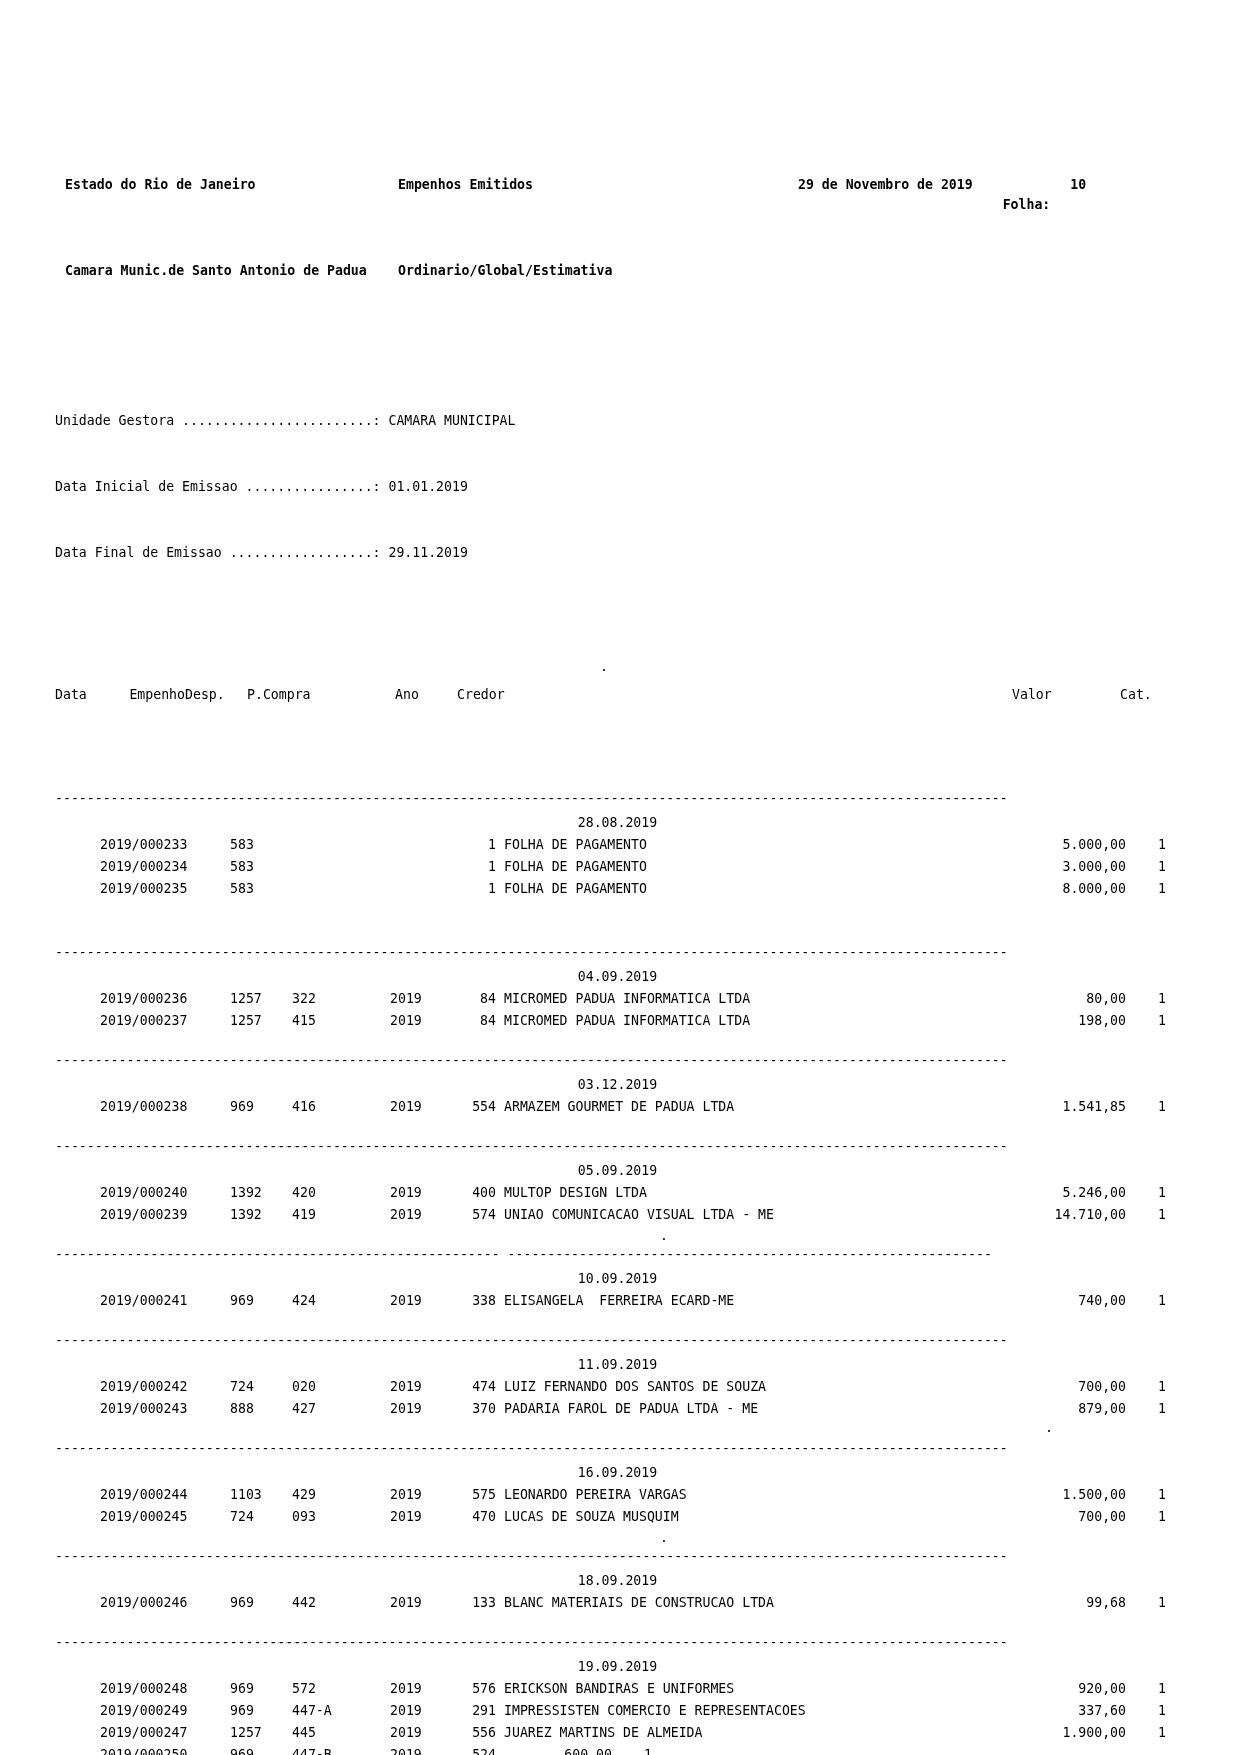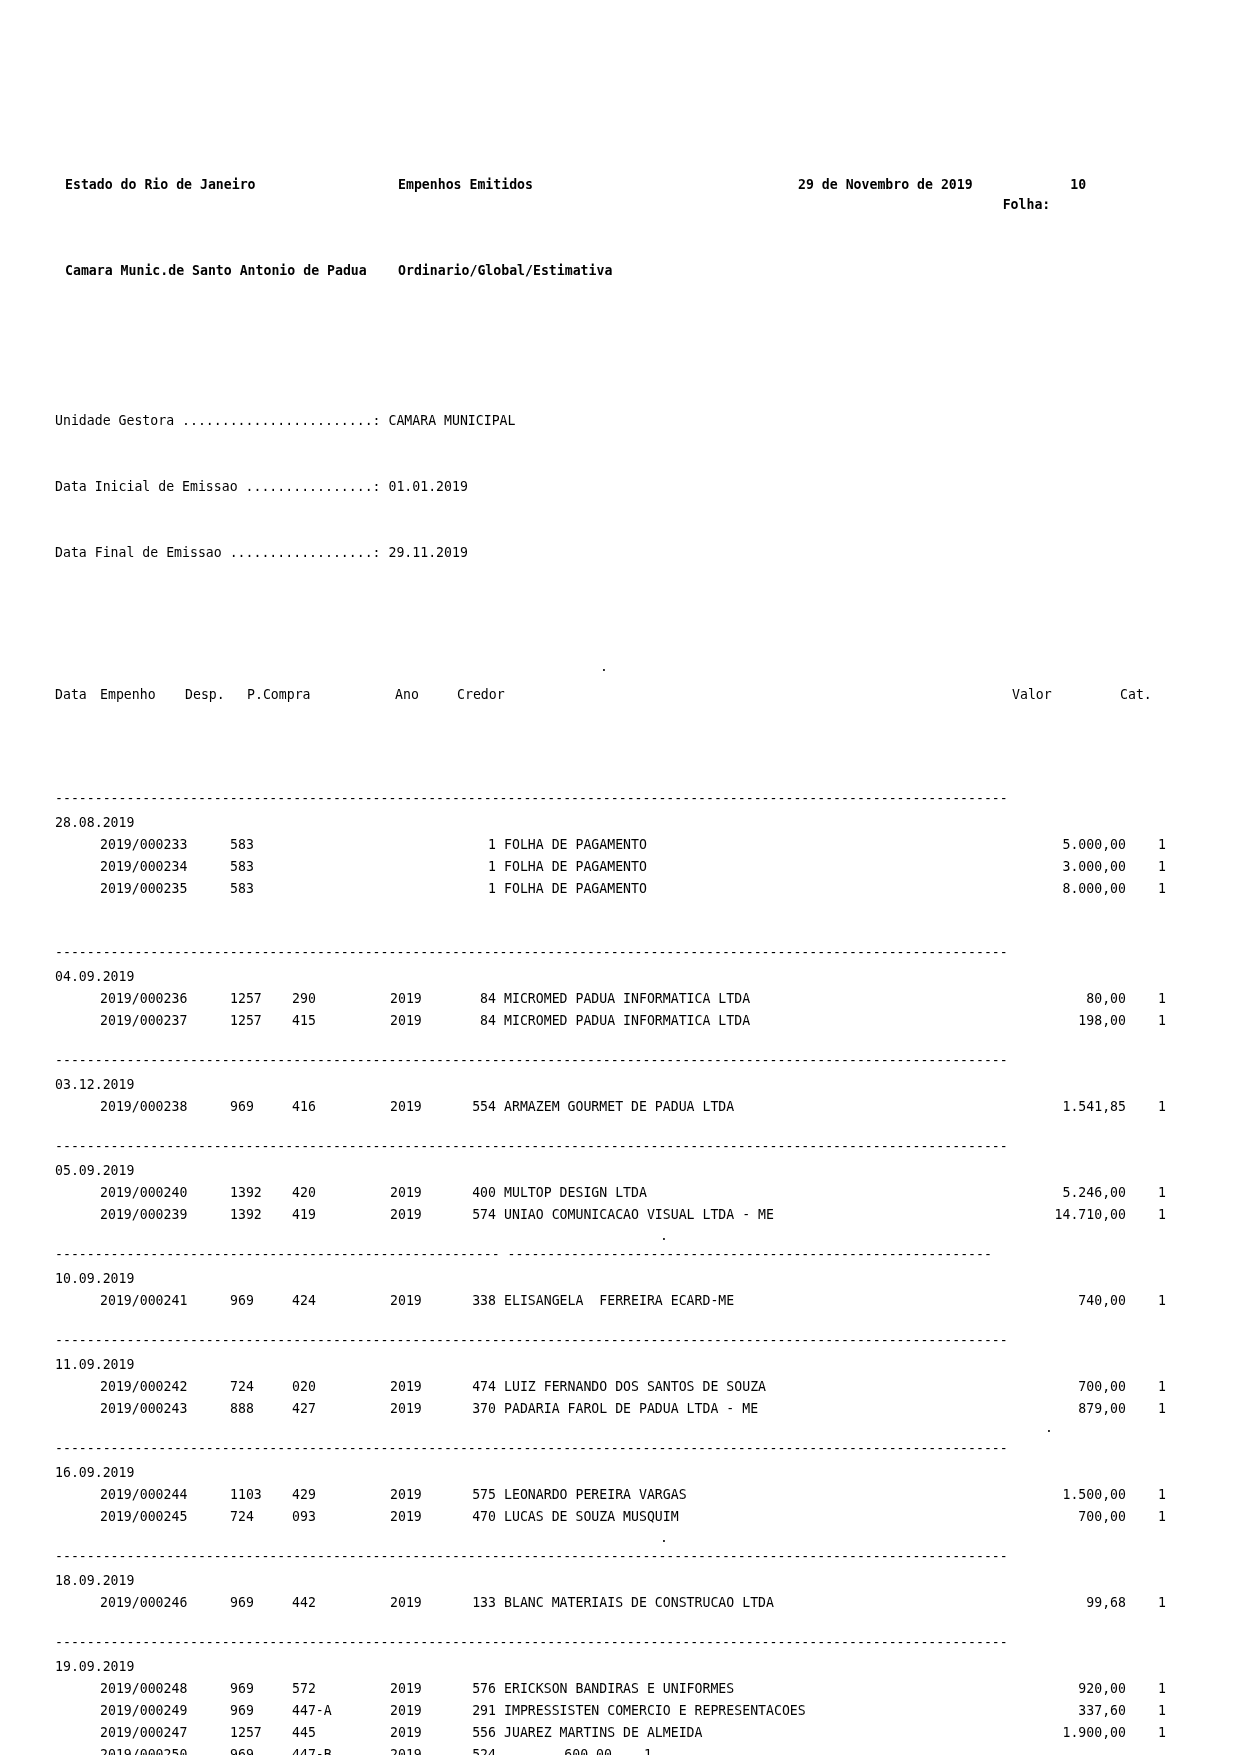"Empenho" span { text-align: none -> right }
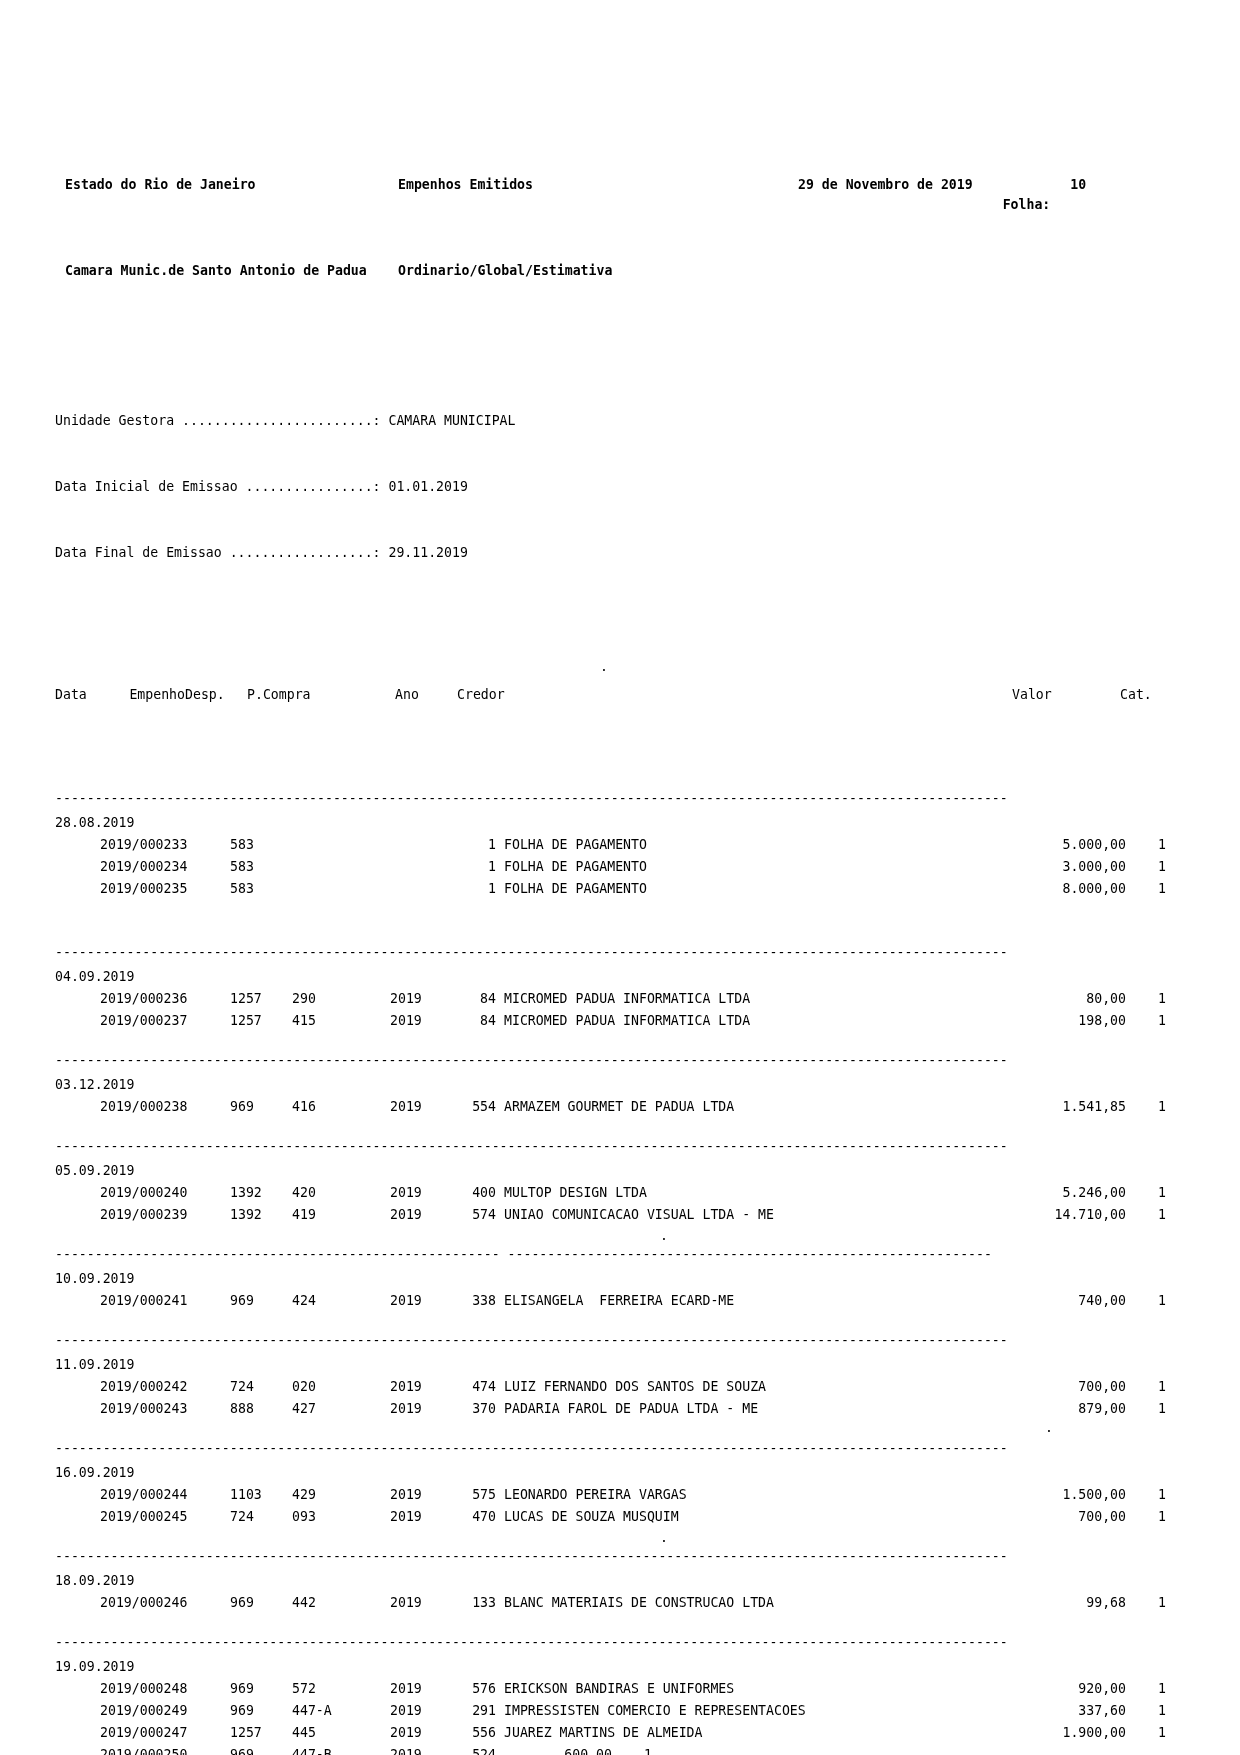"28.08.2019" .group-date { text-align: none -> center }
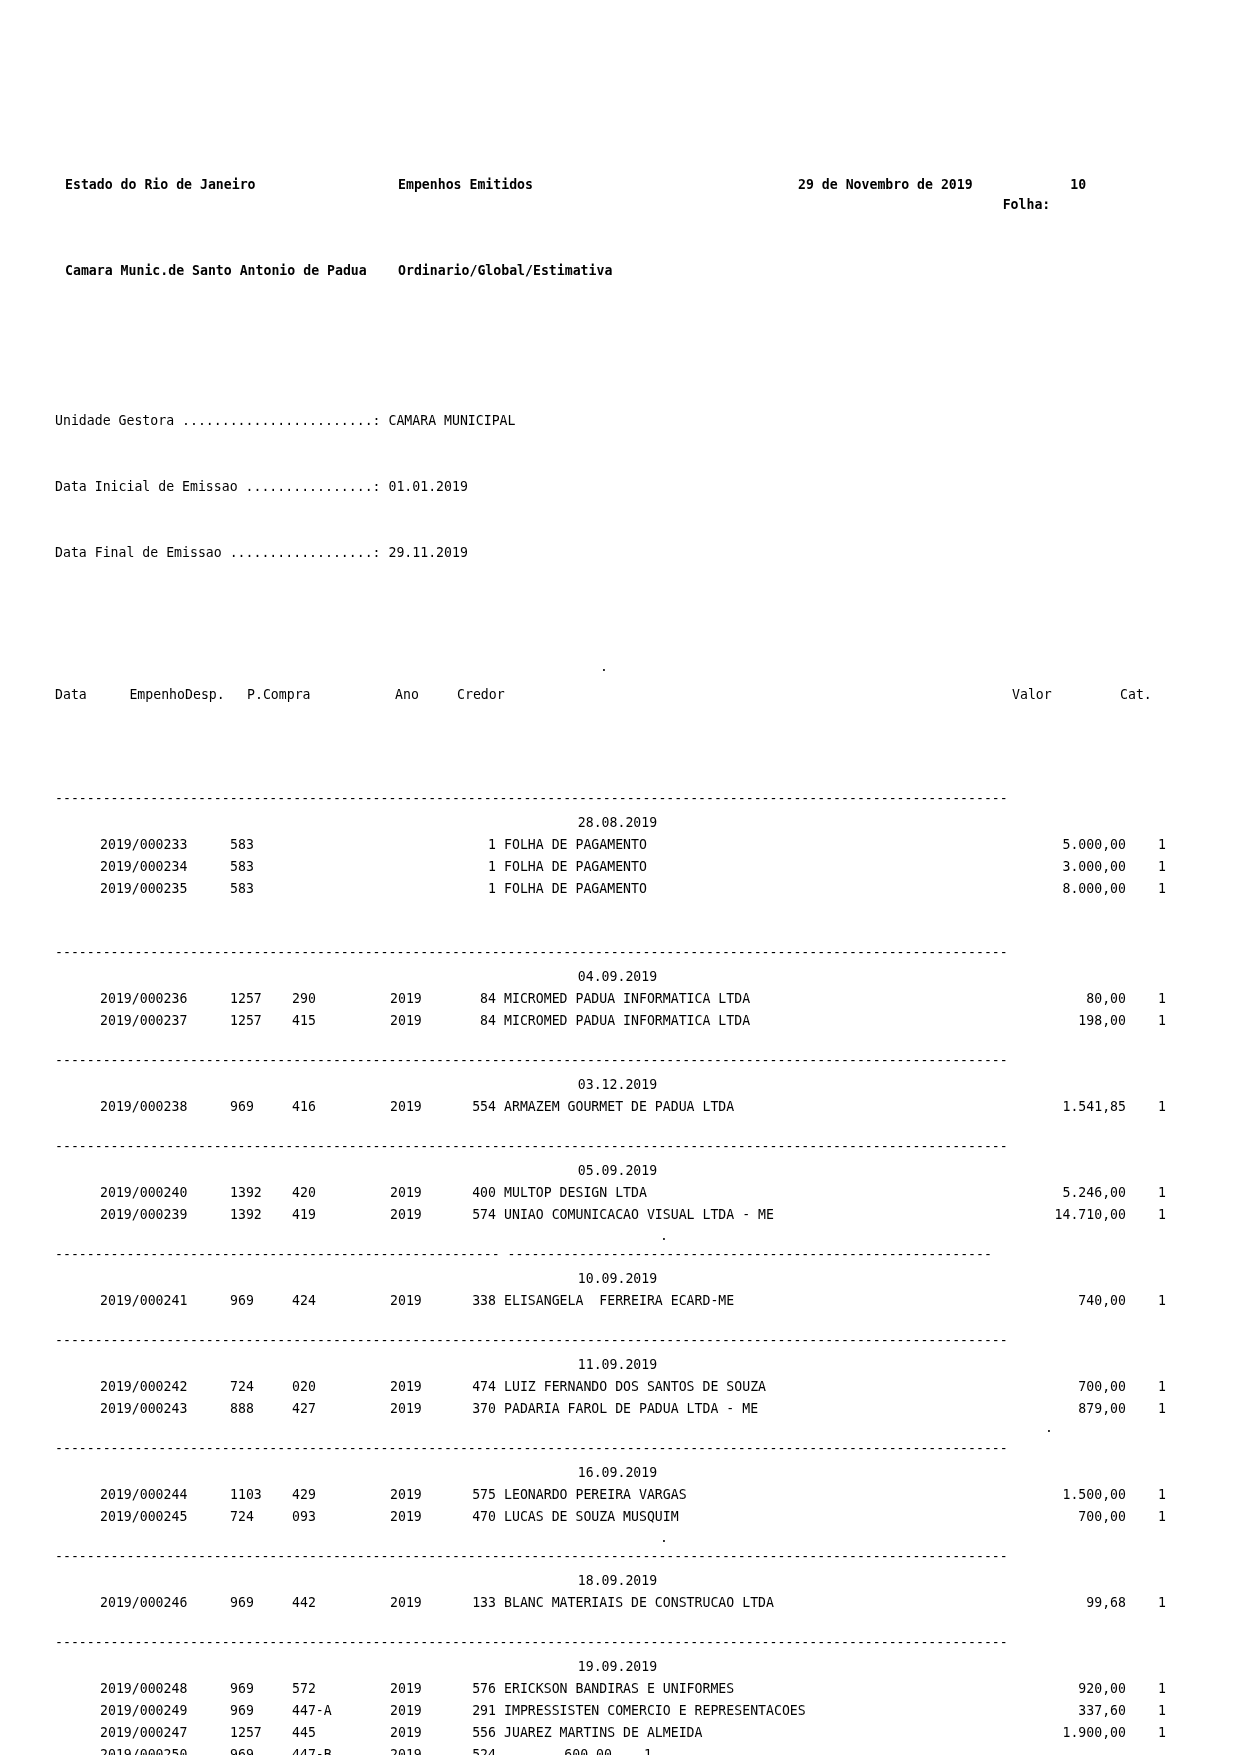"290" span.c-pcom { text: 290 -> 322 }
